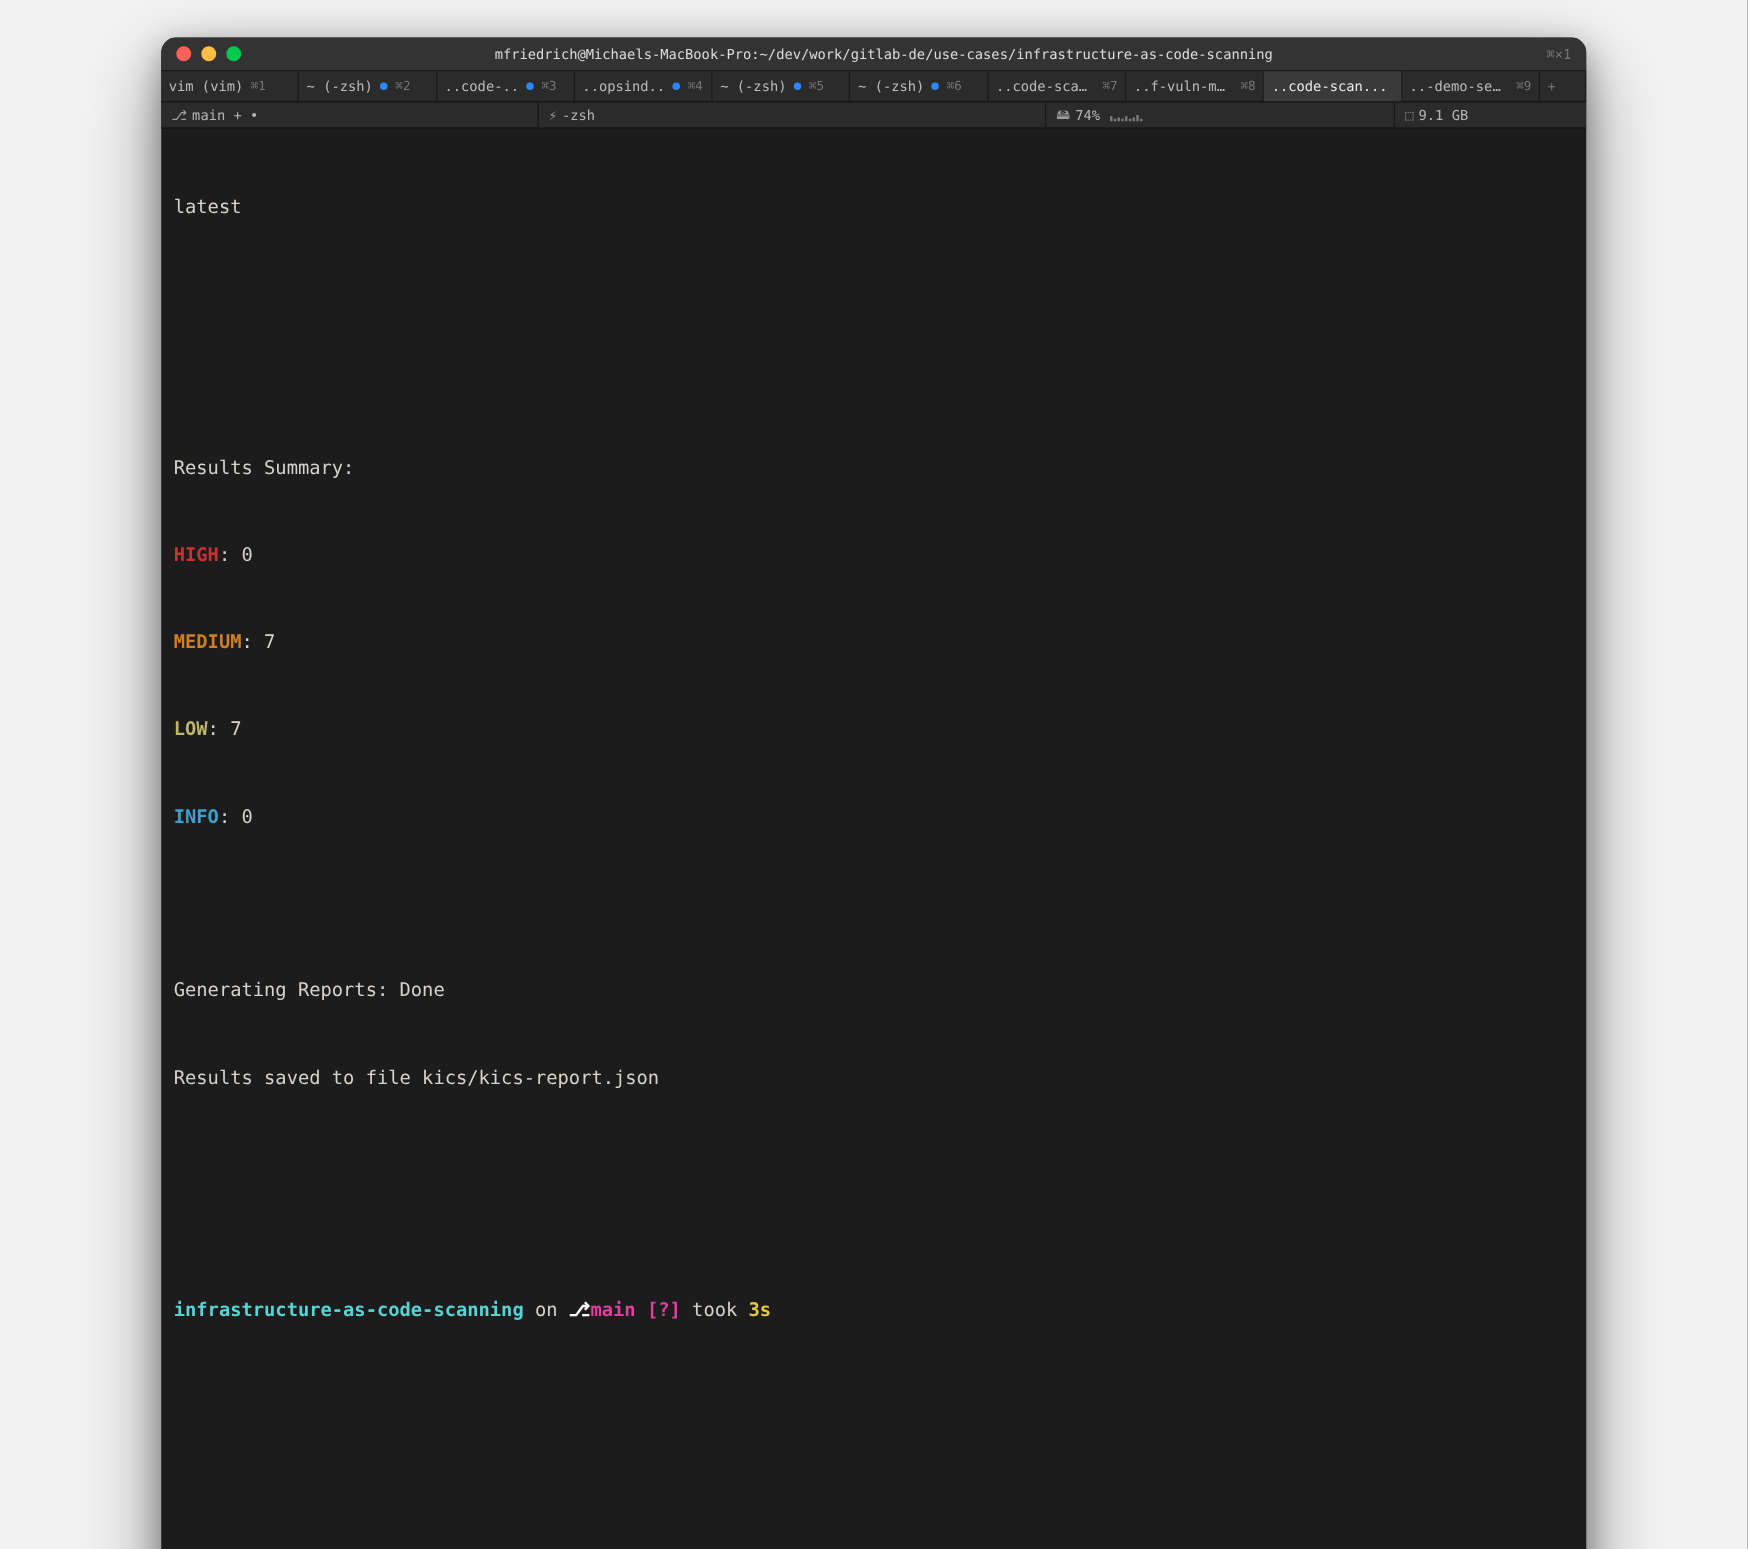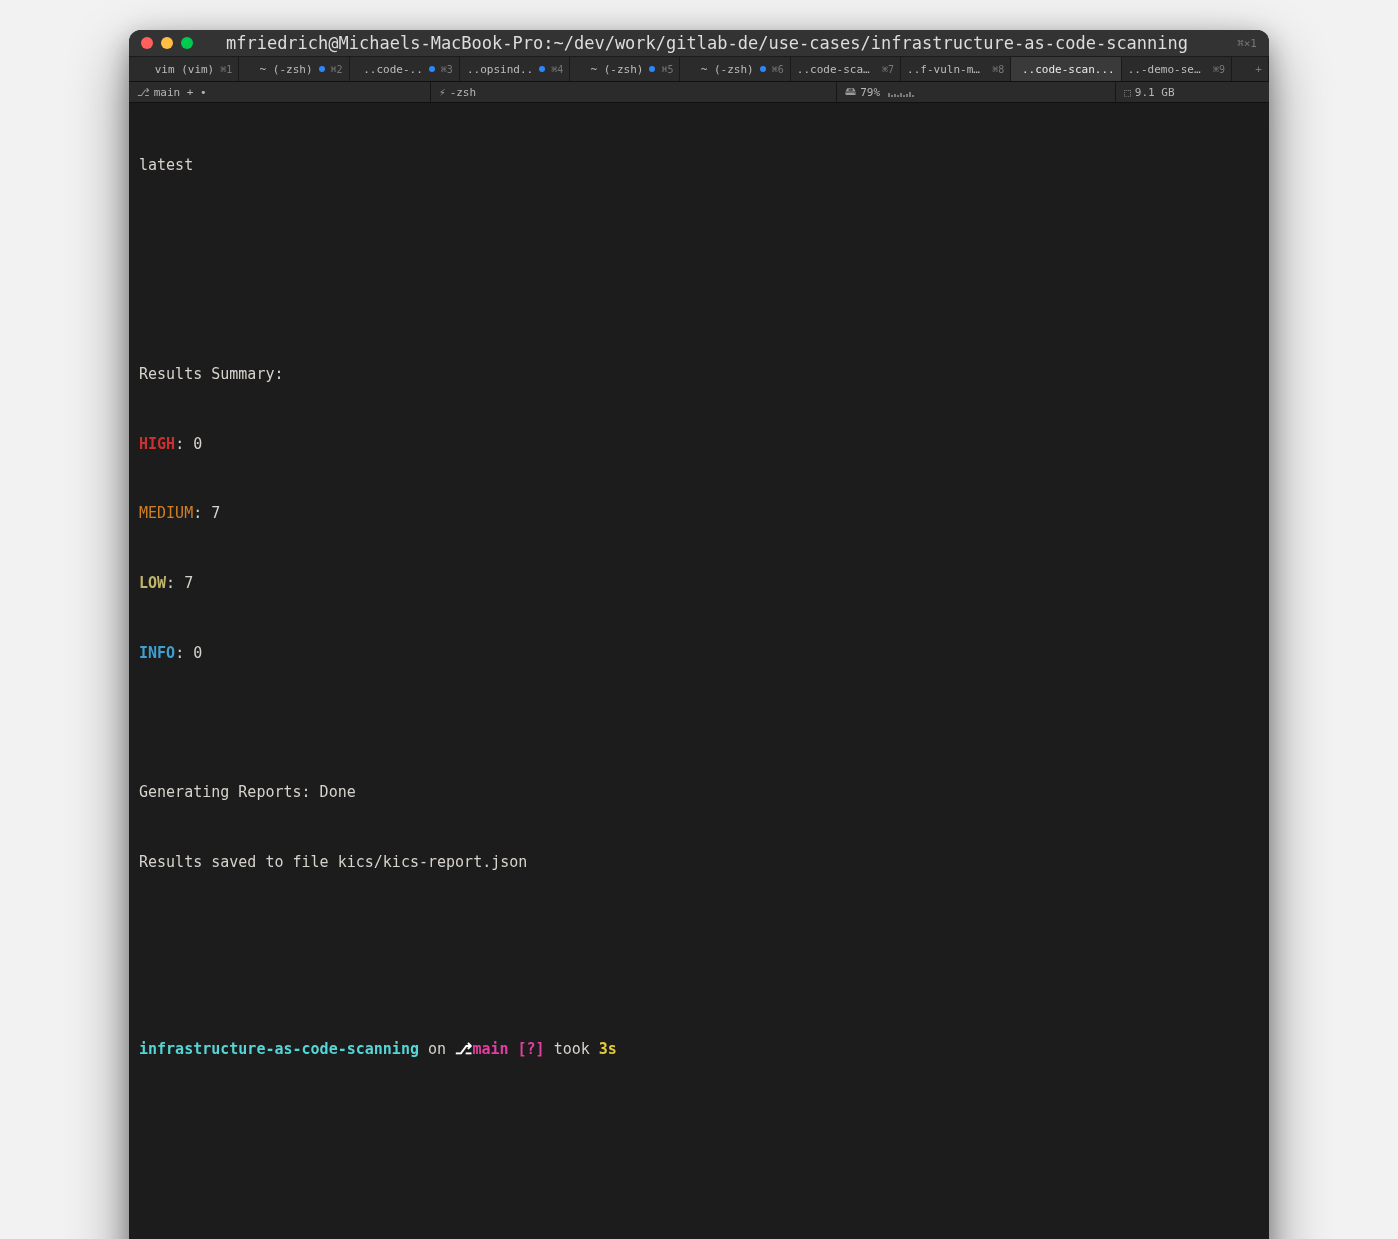"mfriedrich@Michaels-MacBook-Pro:~/dev/wo" .title { font-size: 17px -> 11px }
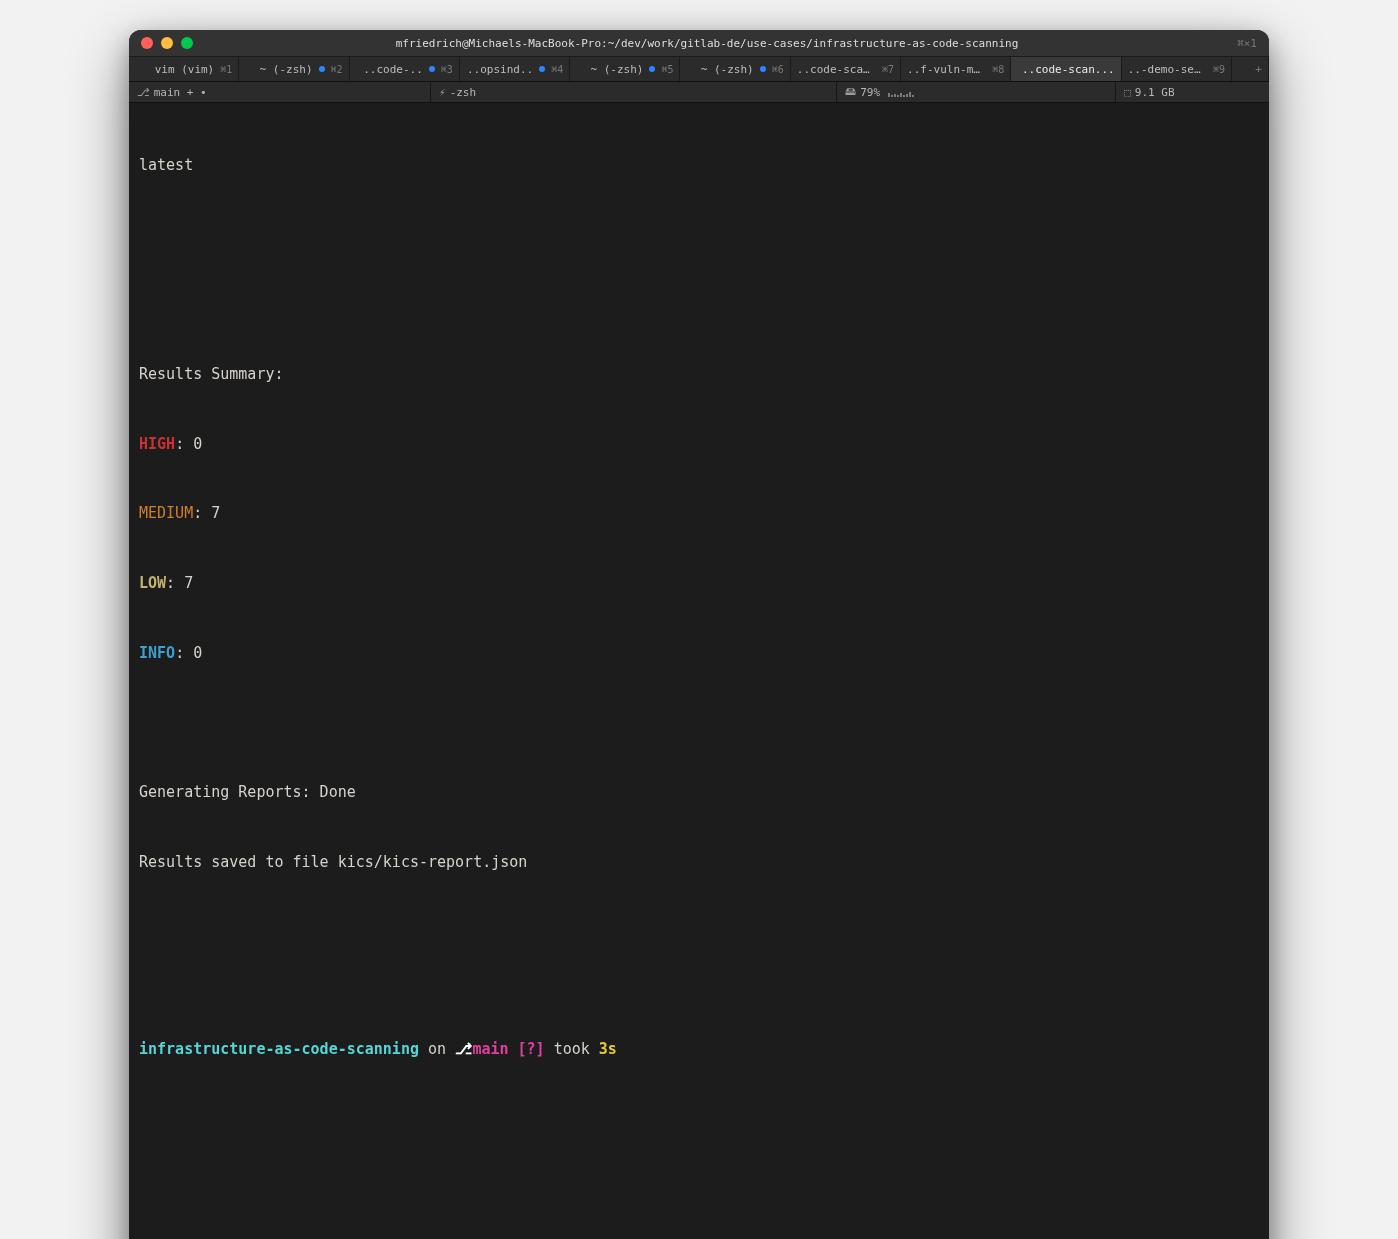"vim (vim)" .tab { justify-content: flex-end -> flex-start }
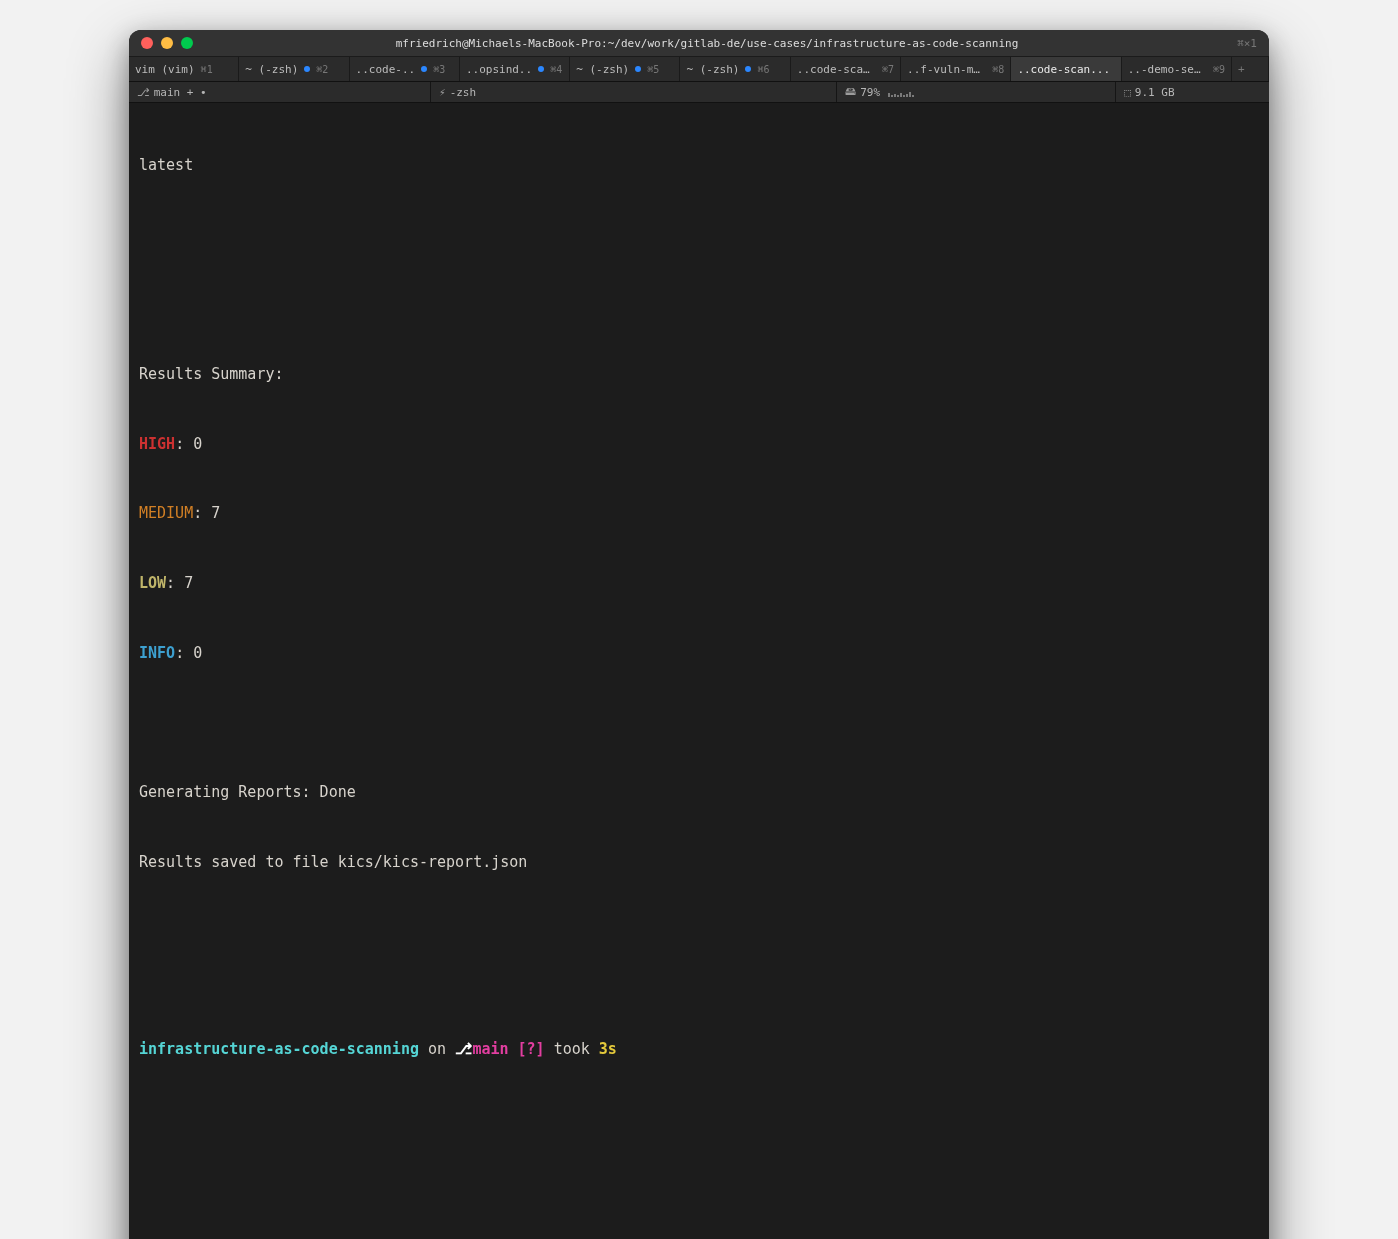"79%" span { text: 79% -> 74% }
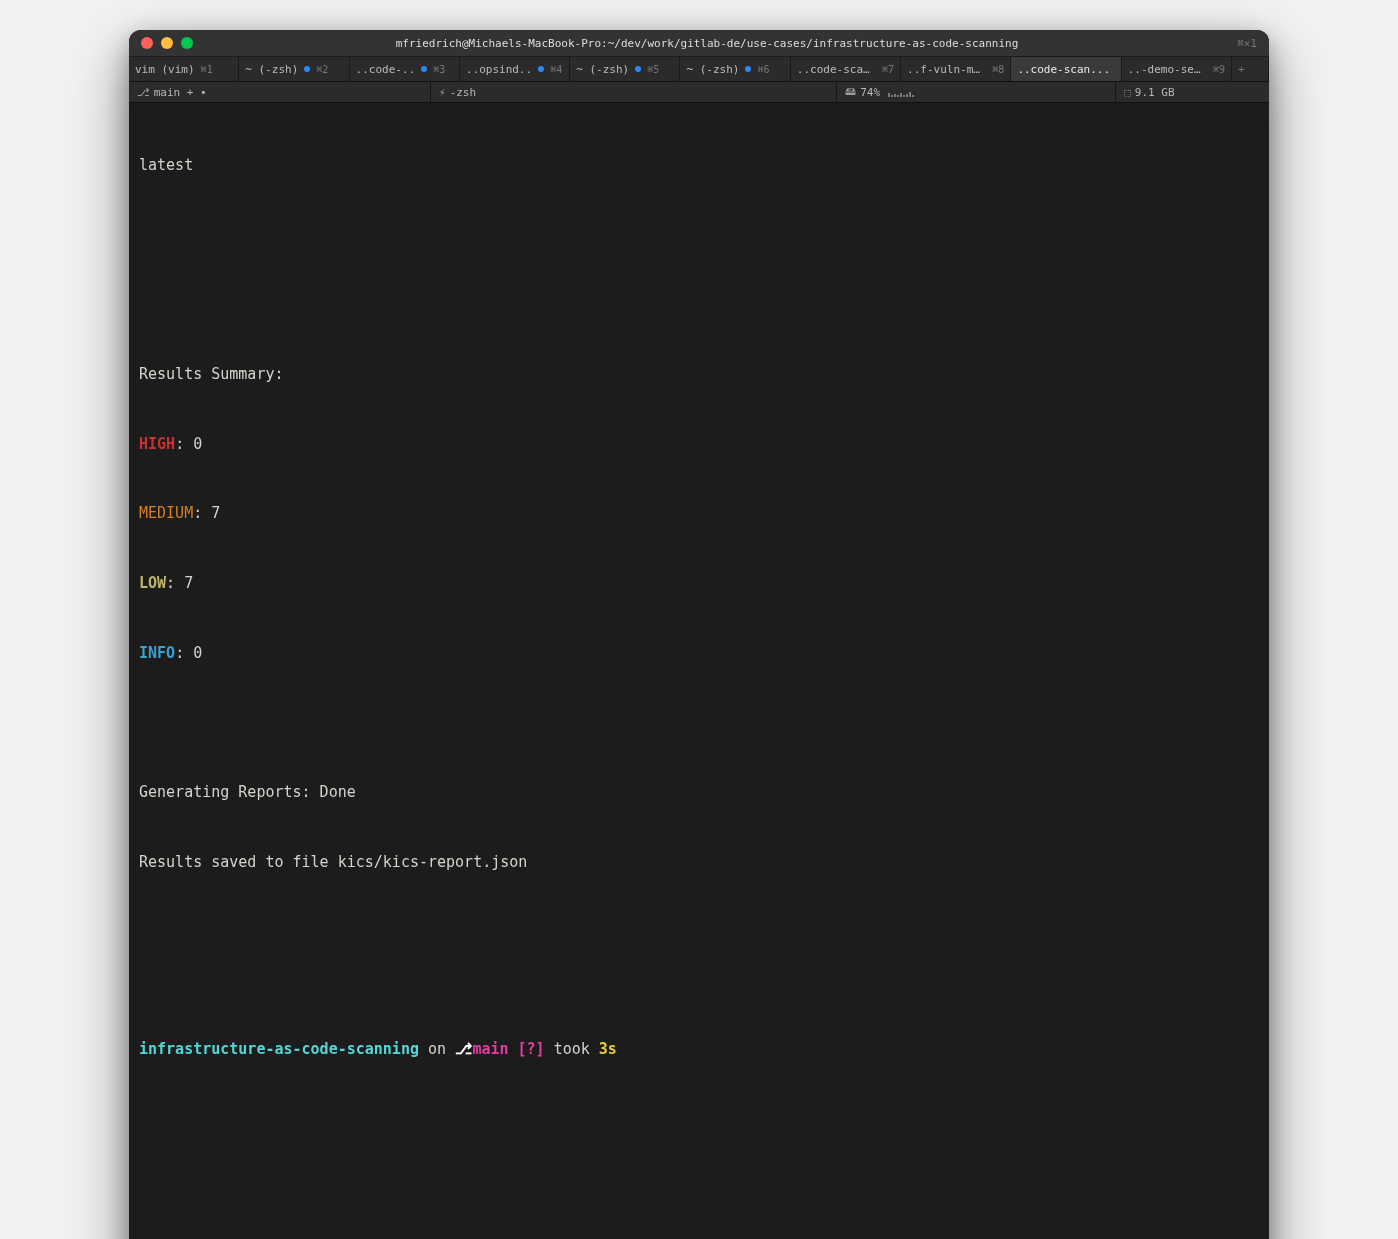"MEDIUM" .sev-med { font-weight: normal -> bold }
